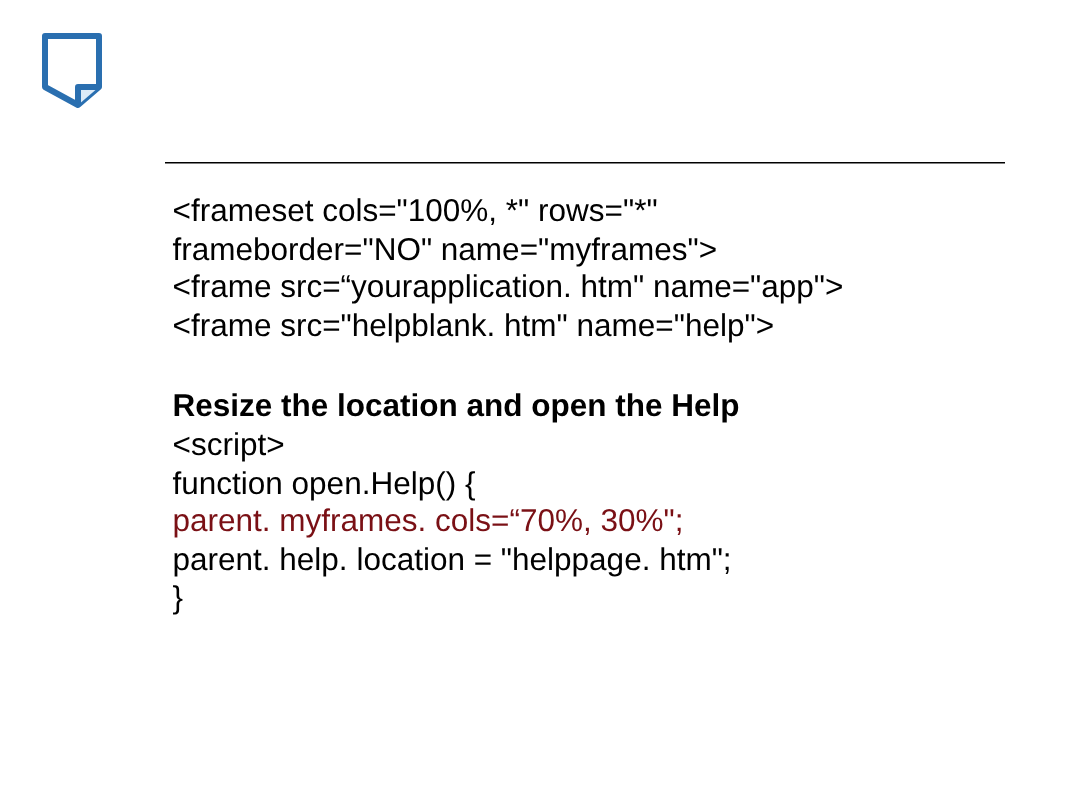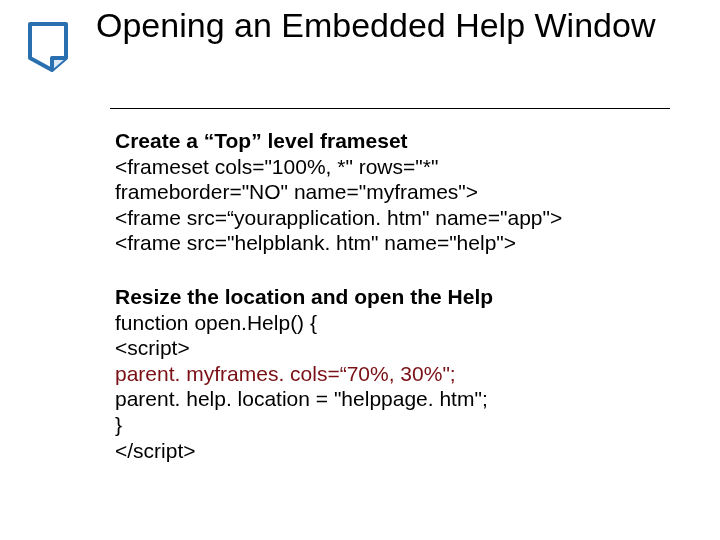"Opening an Embedded Help Window" h1.title { html: <h1>Opening an Embedded Help Window</h1> -> none }
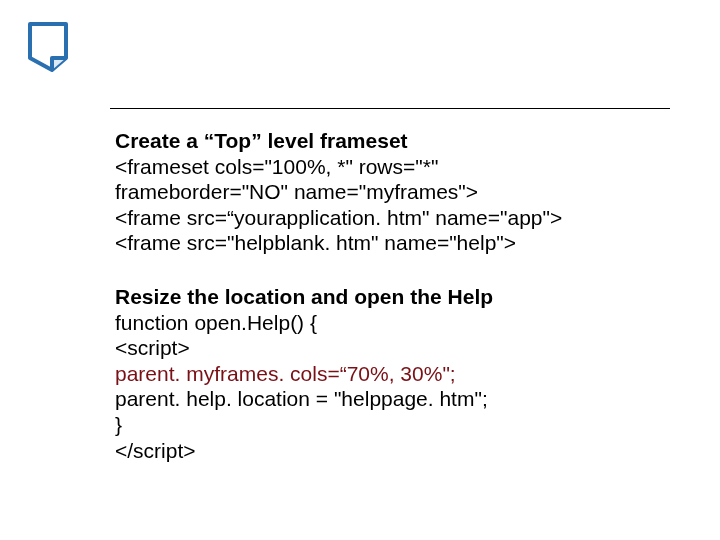"Create a “Top” level frameset" div.block-heading { html: <div>Create a “Top” level frameset</div> -> none }
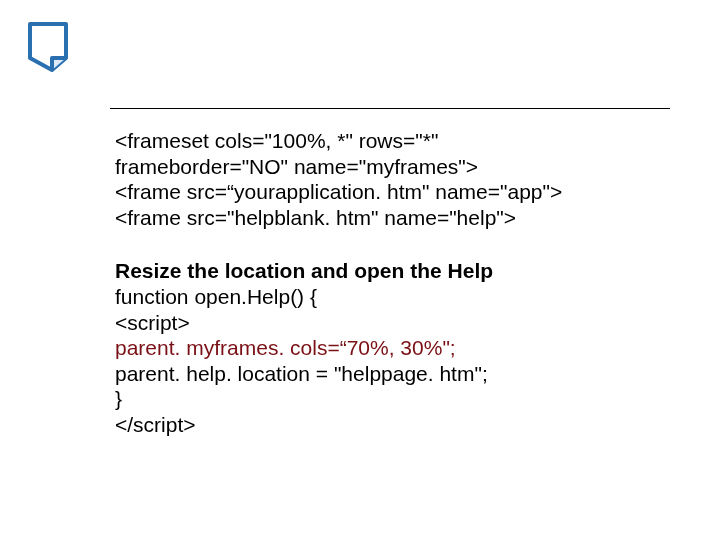"function open.Help() {" div.code-line { order: before "<script>" -> after "<script>" }
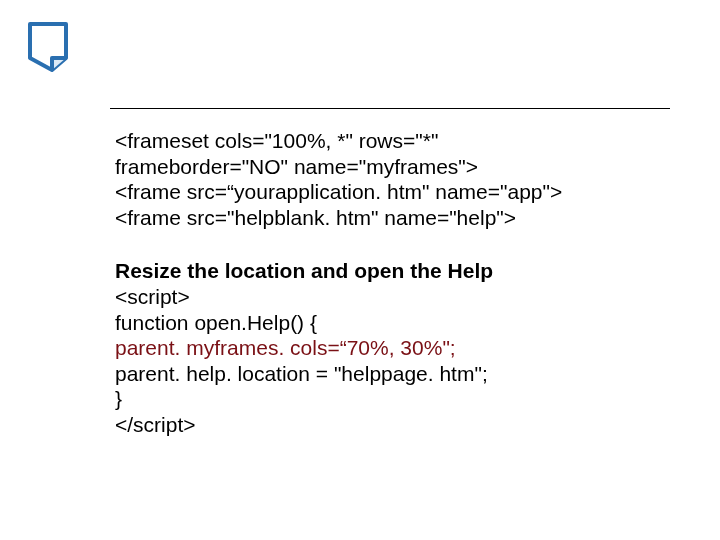"</script>" div.code-line { html: <div>&lt;/script&gt;</div> -> none }
